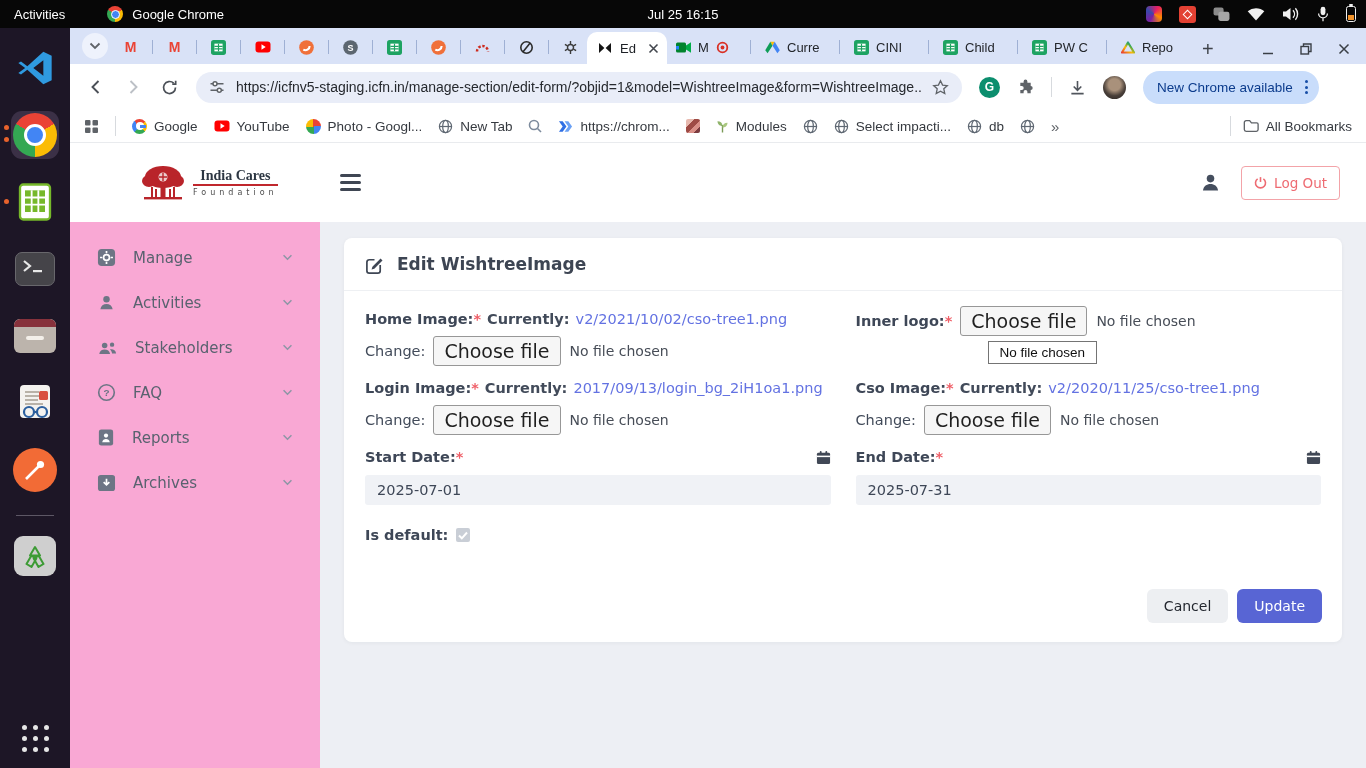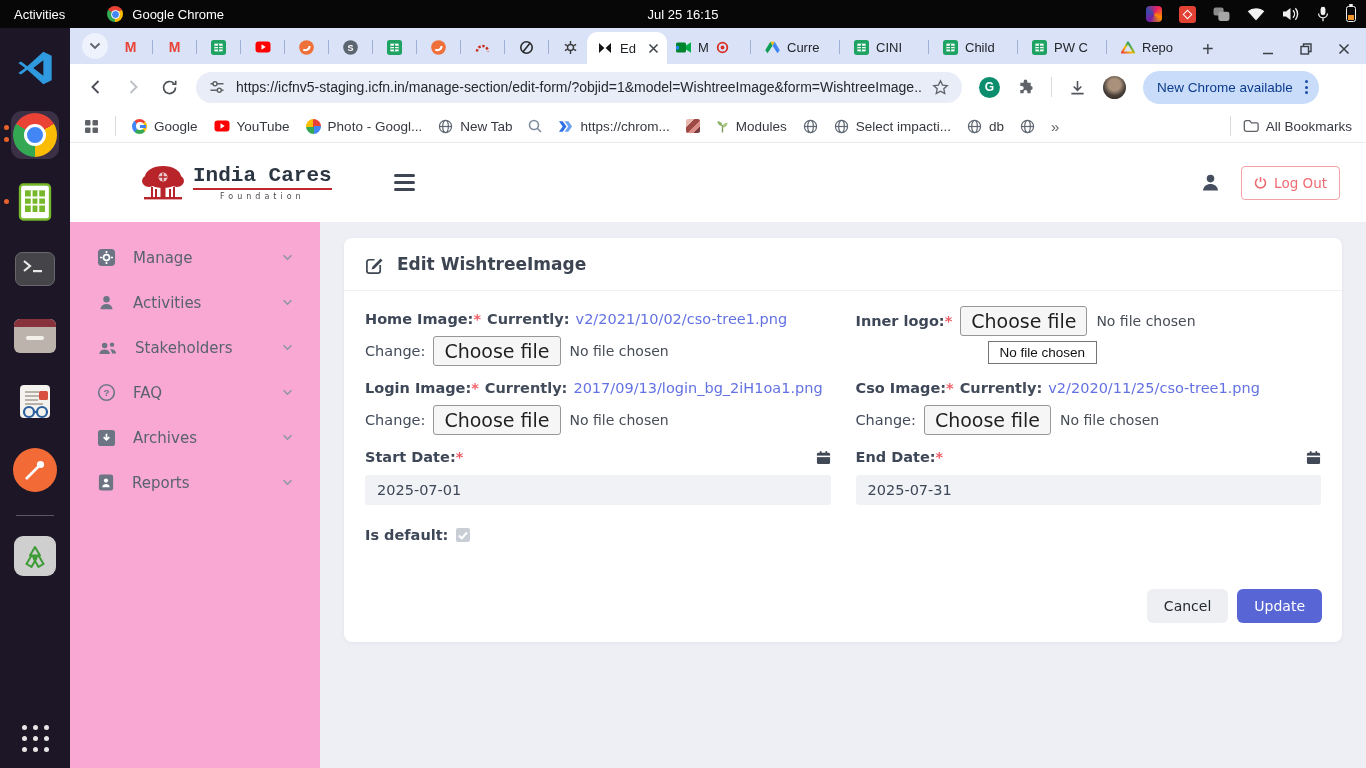"India Cares" .brand-name { font-family: Liberation Mono, monospace -> Liberation Serif, serif; font-size: 21px -> 14px }
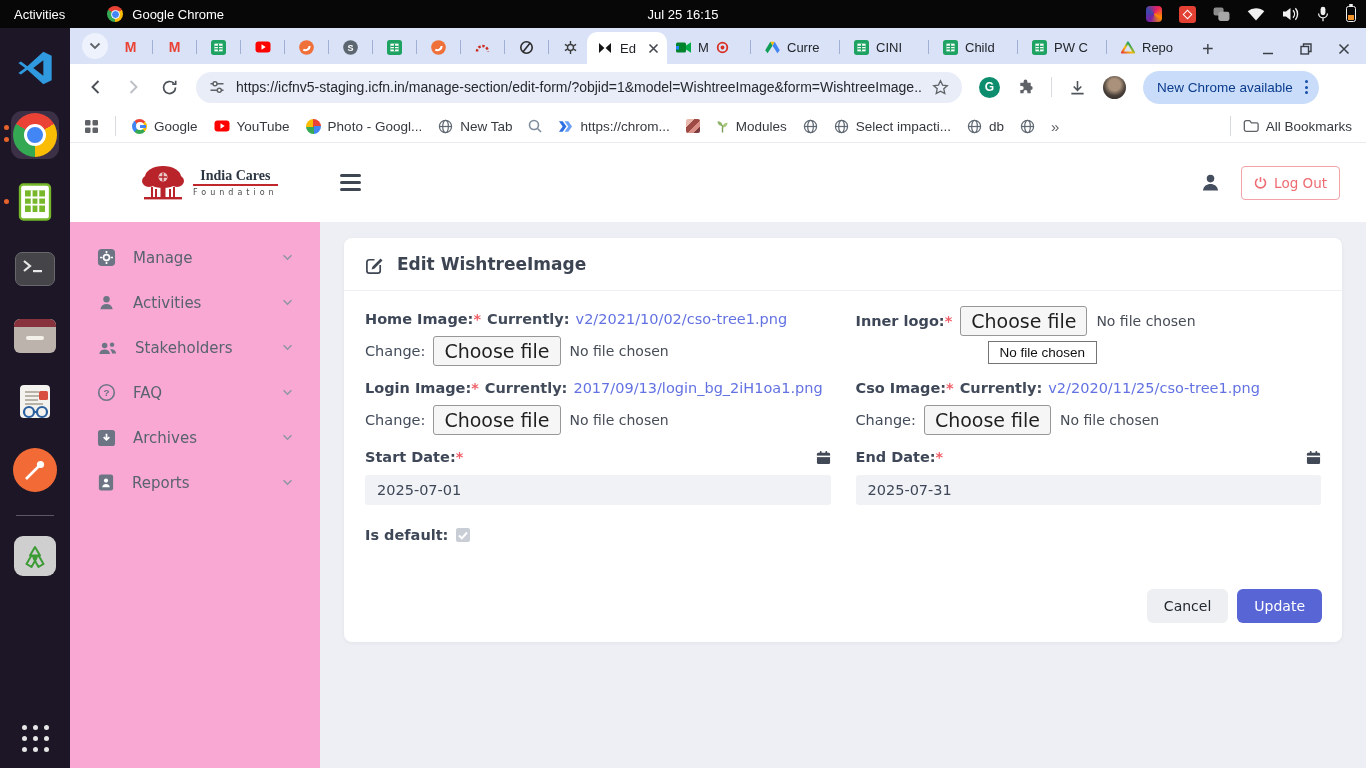"Archives" div.side-item { order: before "Reports" -> after "Reports" }
